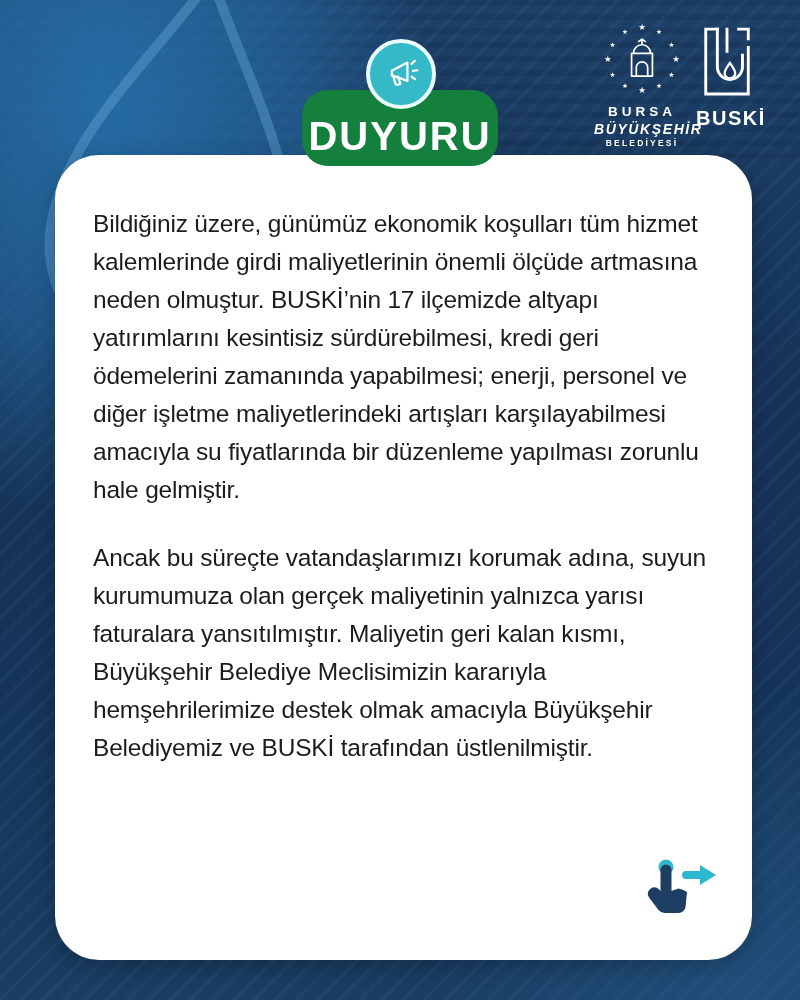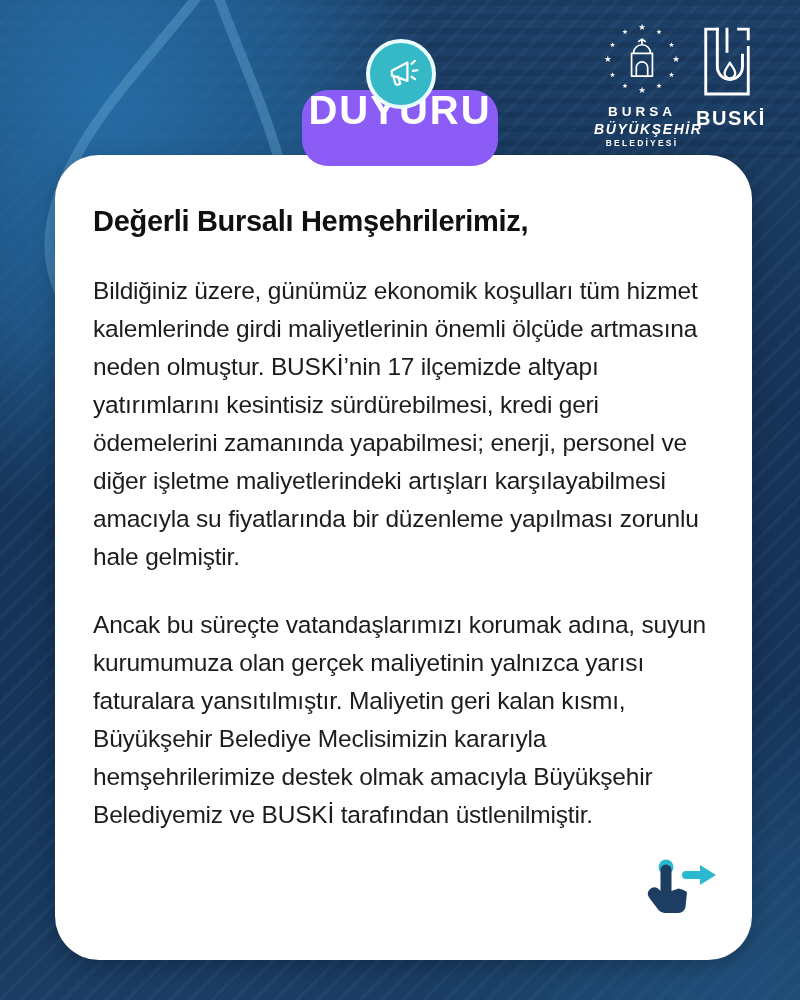"DUYURU" .duyuru-badge { align-items: flex-start -> flex-end; background: #8b5cf6 -> #15803d }
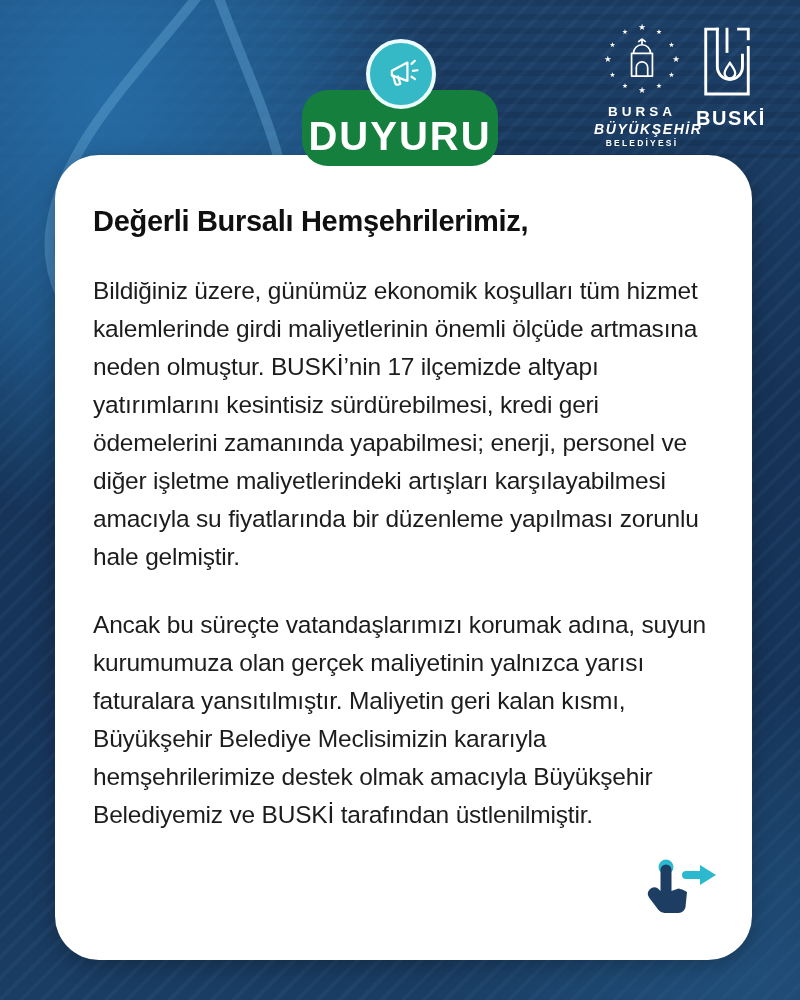"Değerli Bursalı Hemşehrilerimiz," h1 { html: <h1>Değerli Bursalı Hemşehrilerimiz,</h1> -> none }
